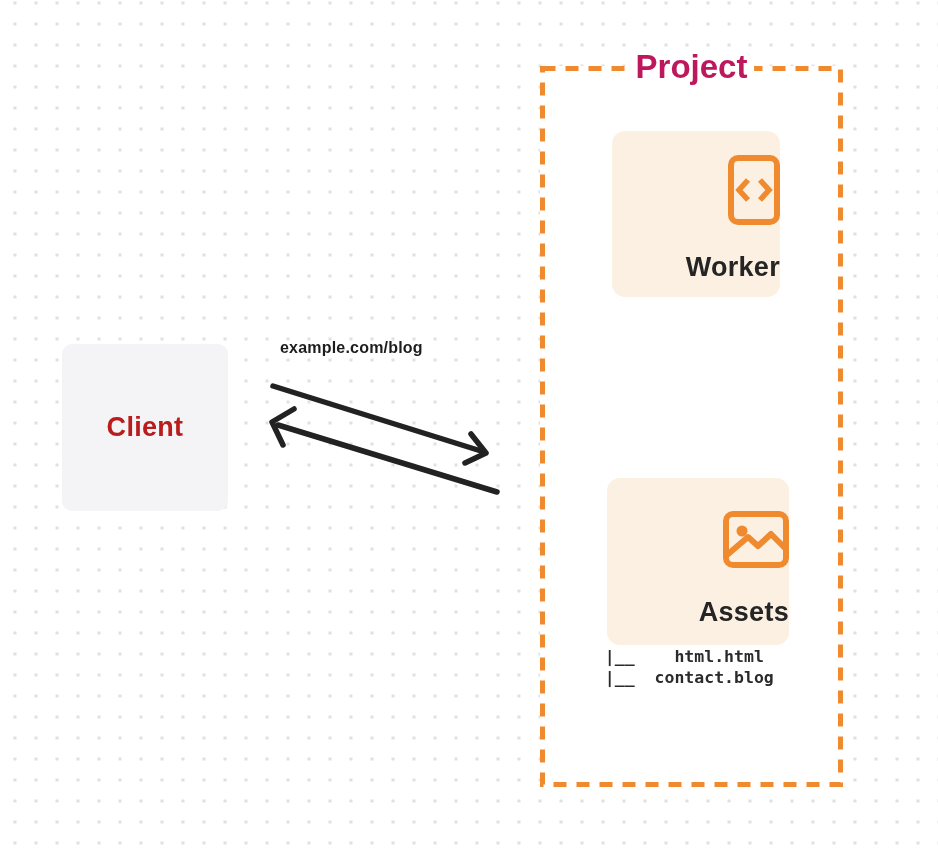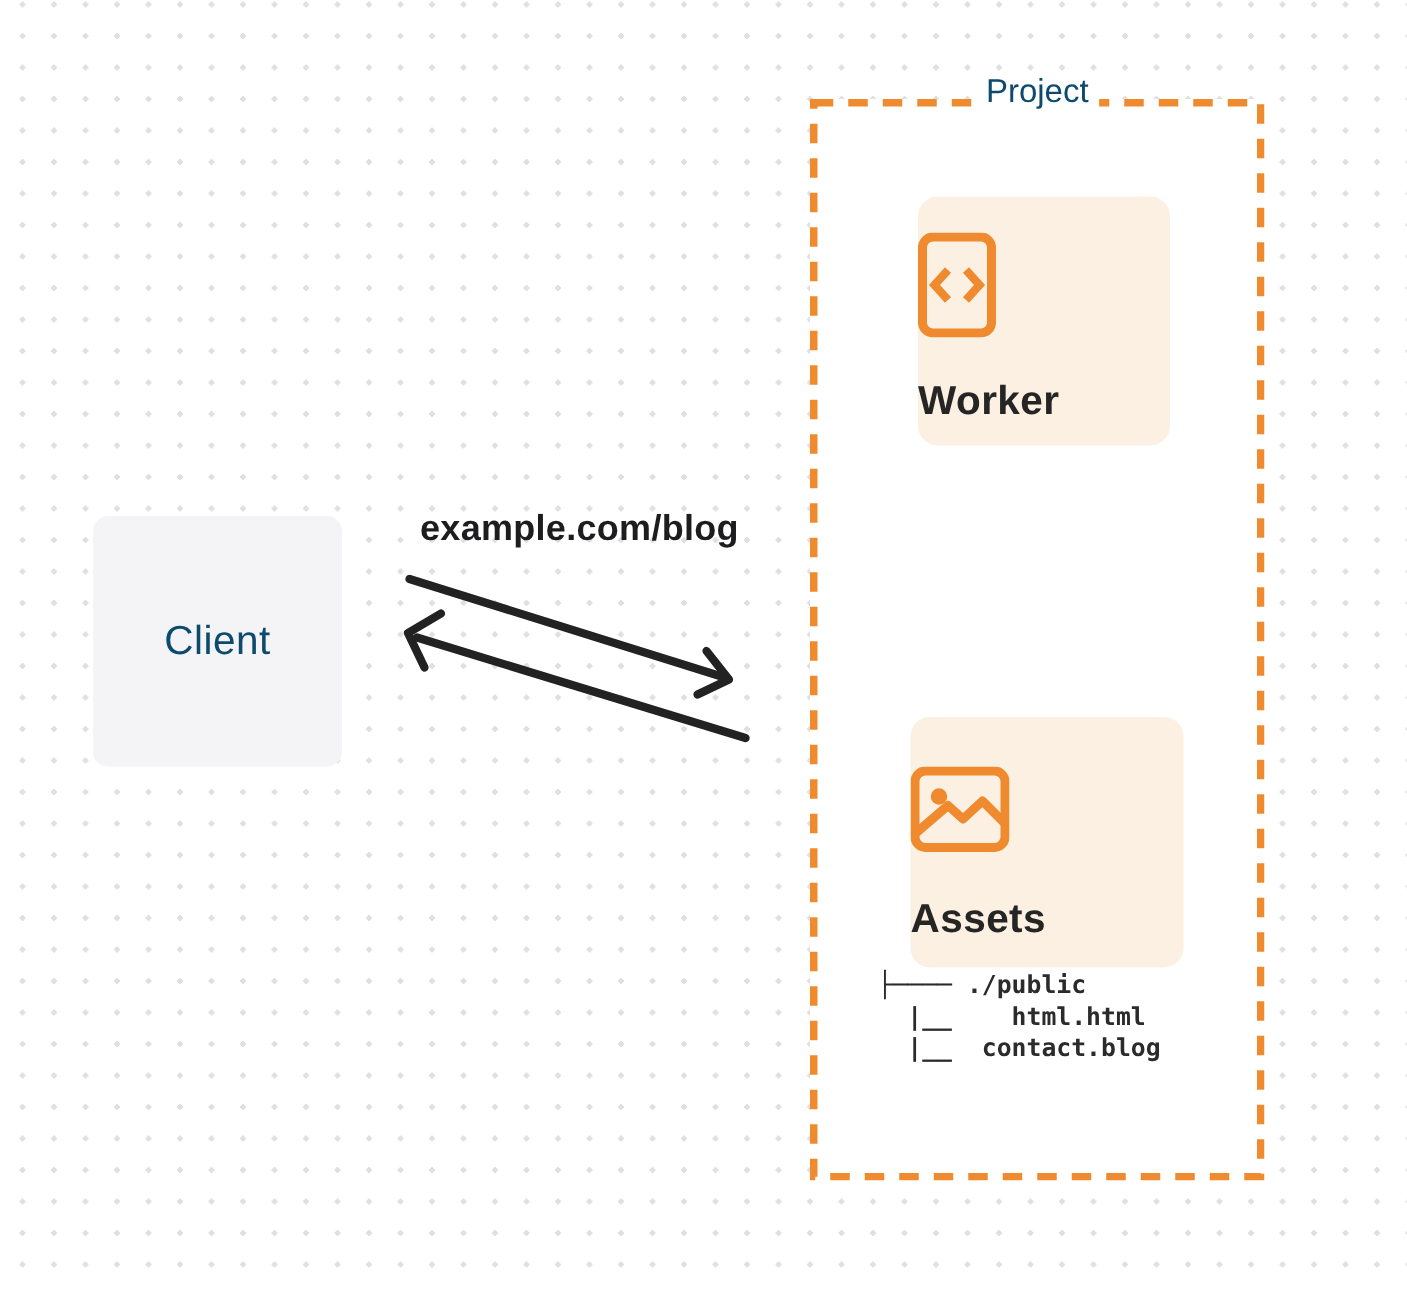"Project" .project-label { color: #0c4a6e -> #be185d; font-size: 22px -> 33px; font-weight: normal -> bold }
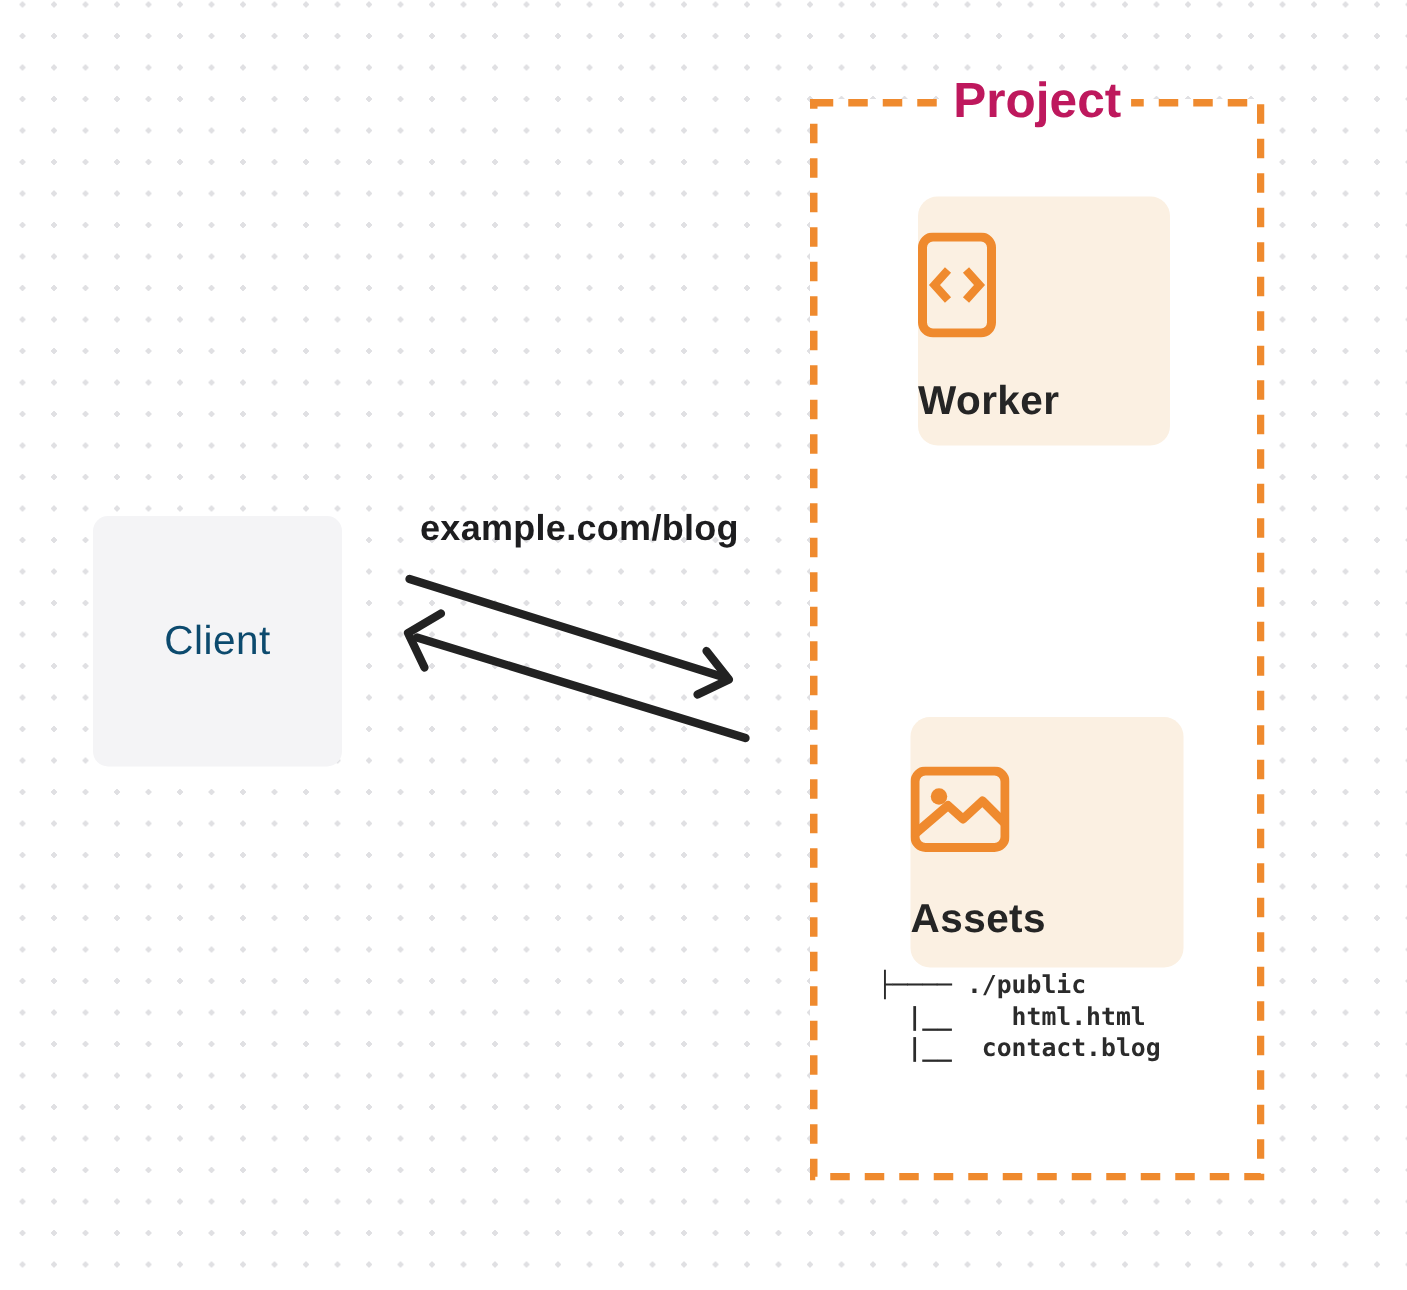"Worker" .card { align-items: flex-start -> flex-end }
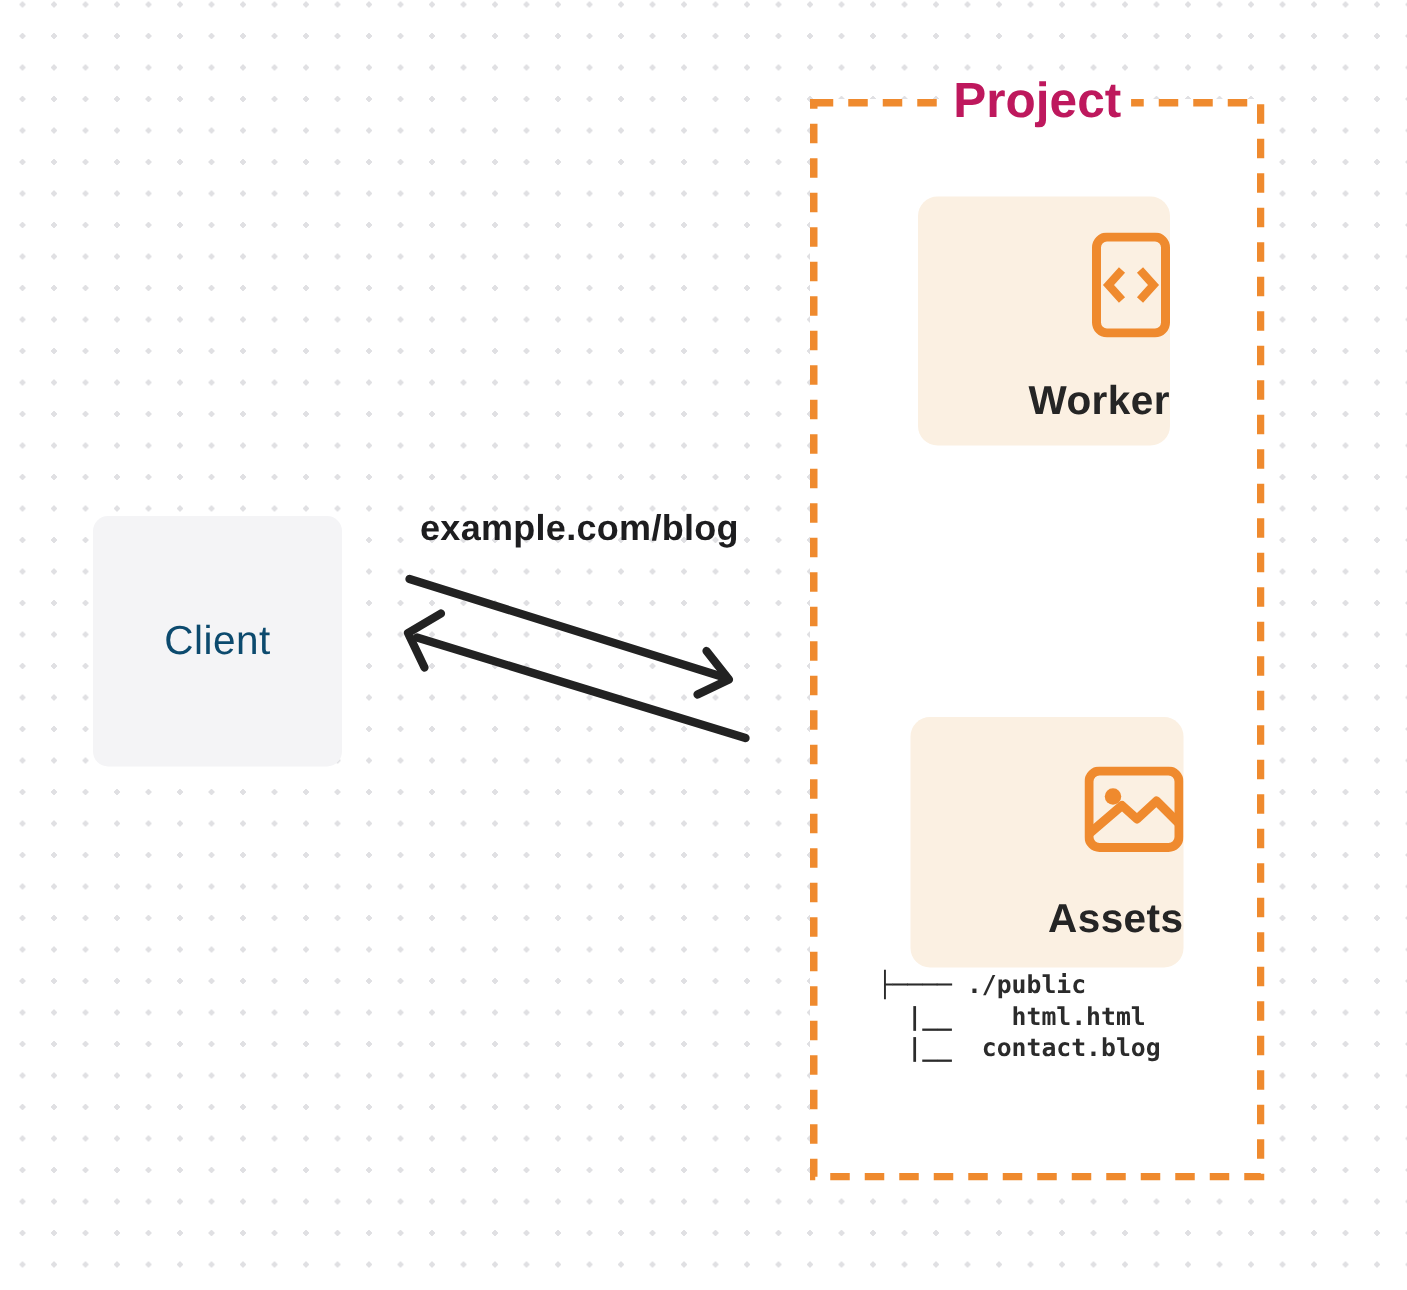"example.com/blog" .request-label { font-size: 24px -> 16px }
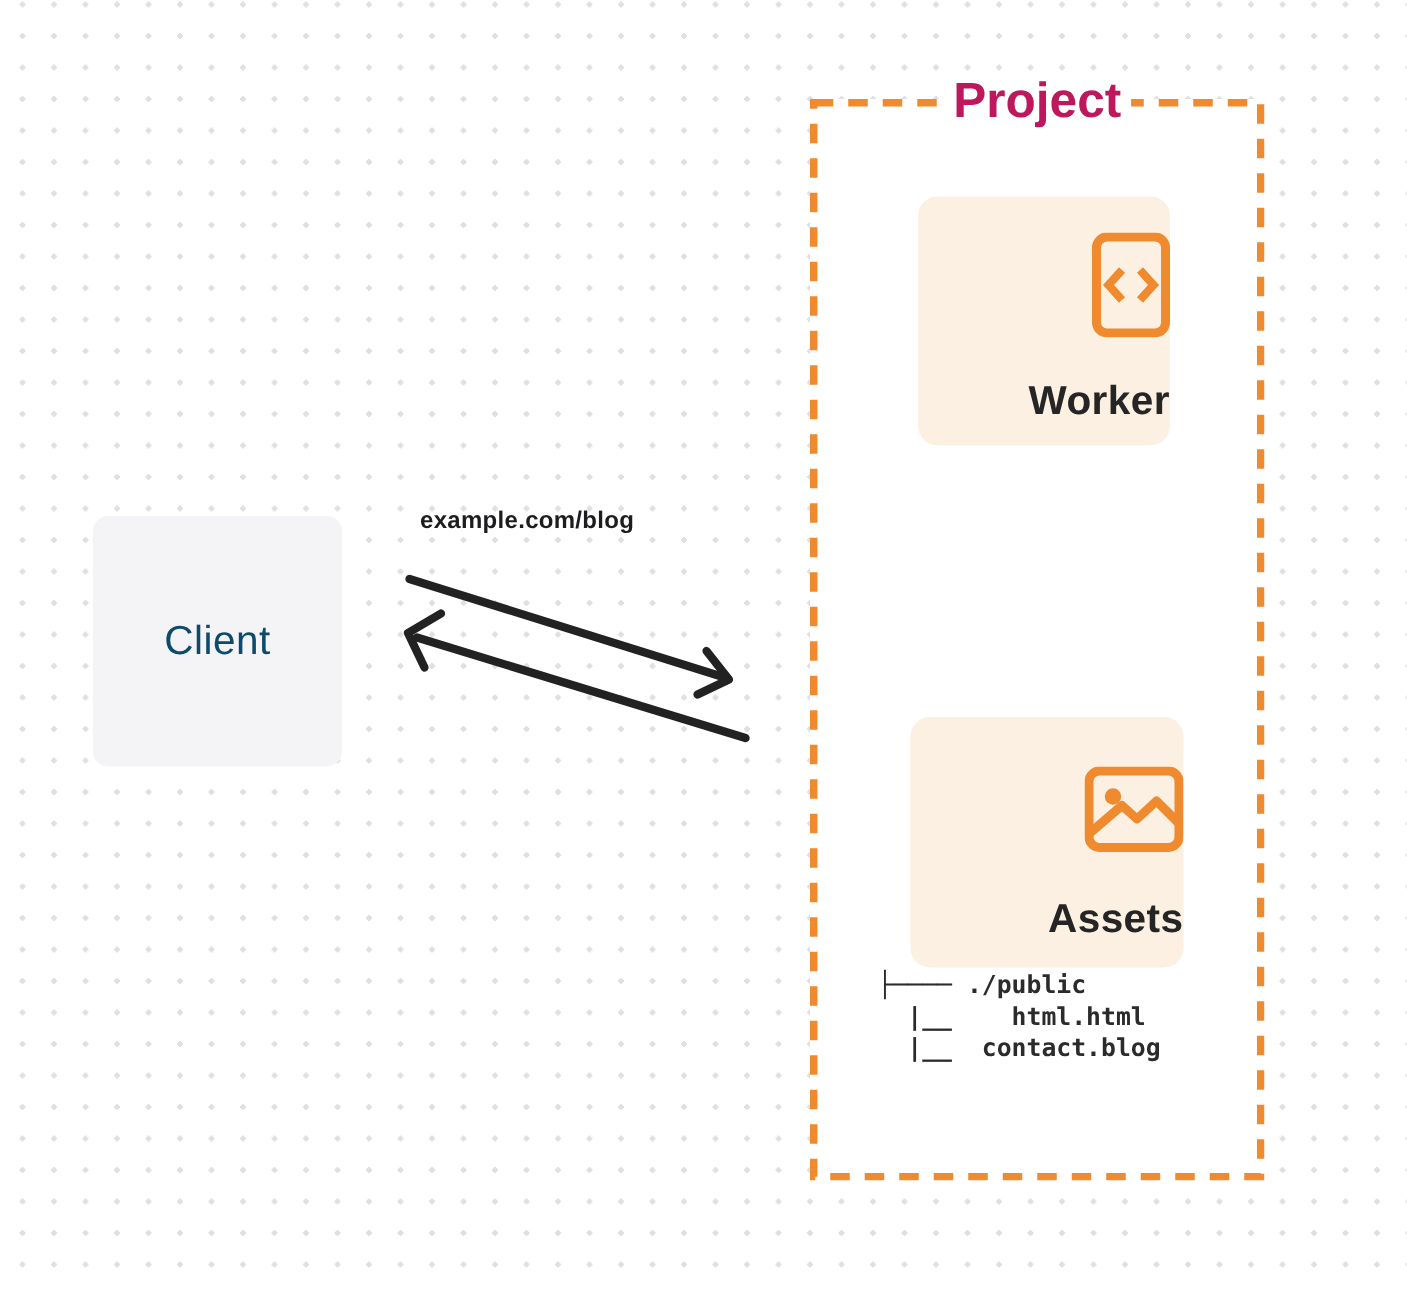"Client" .client-box .label { color: #0c4a6e -> #b91c1c; font-weight: normal -> bold }
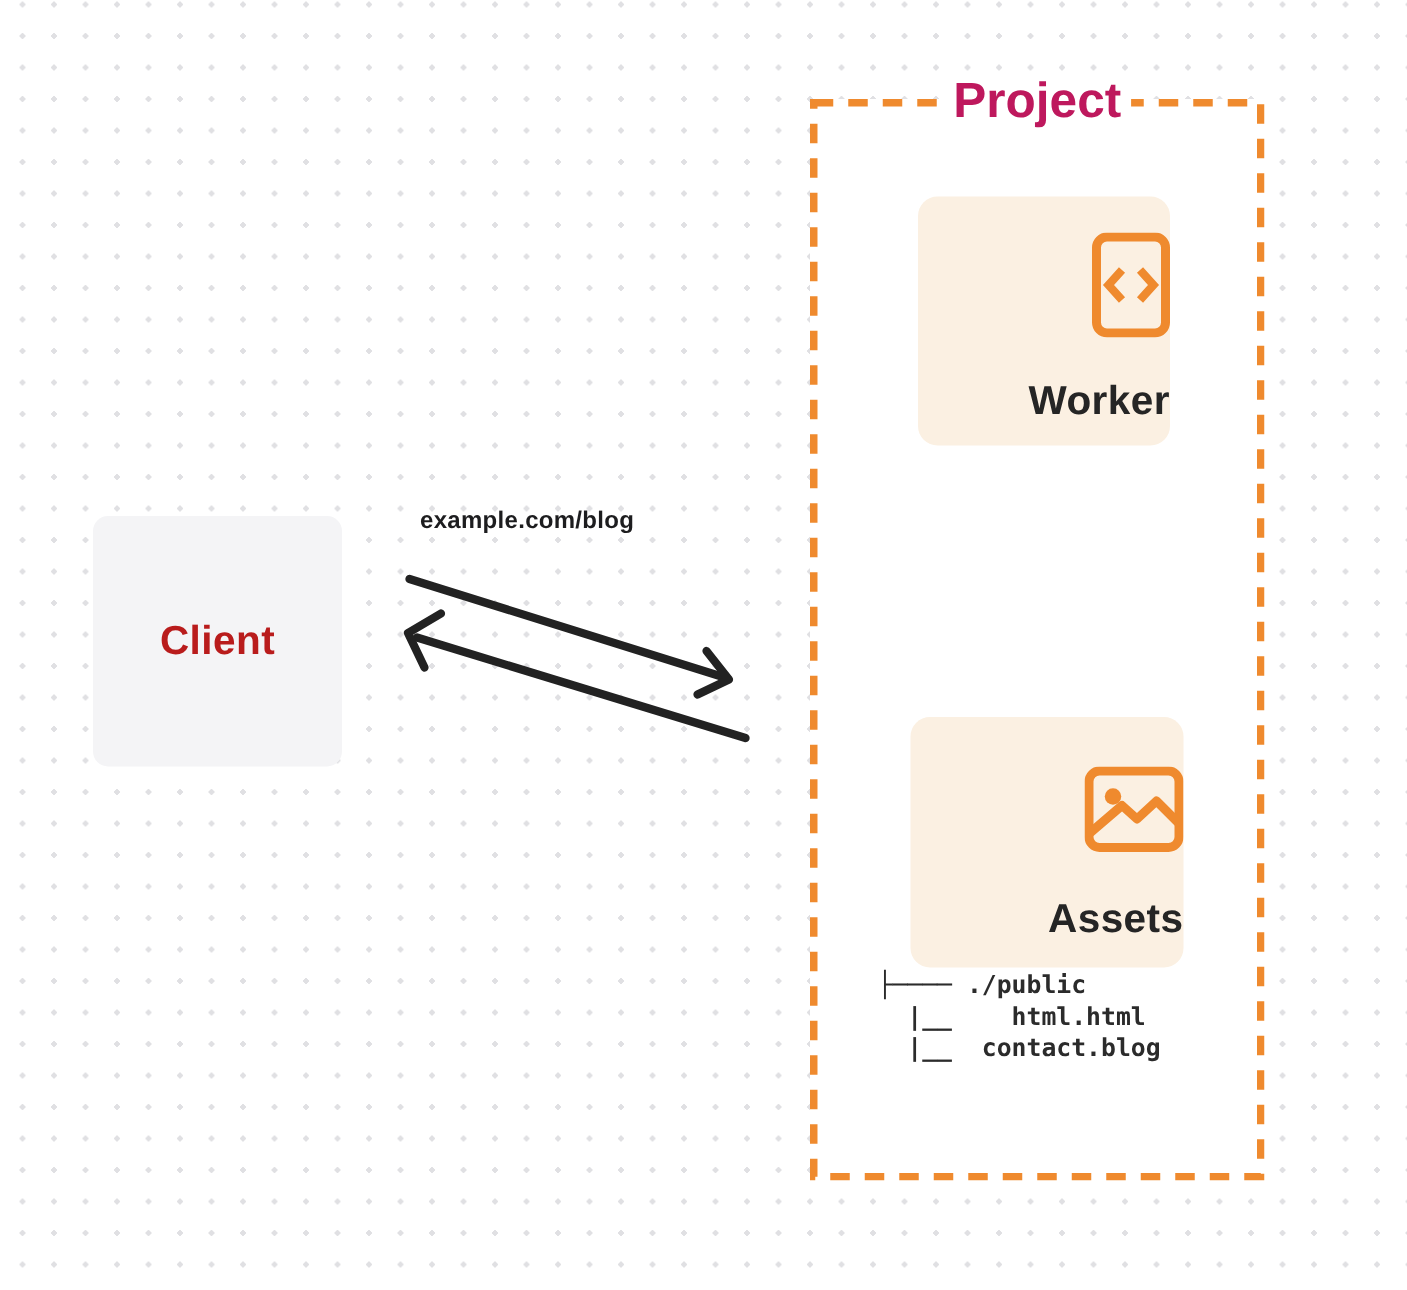"├──── ./public" div { html: <div>├──── ./public</div> -> none }
